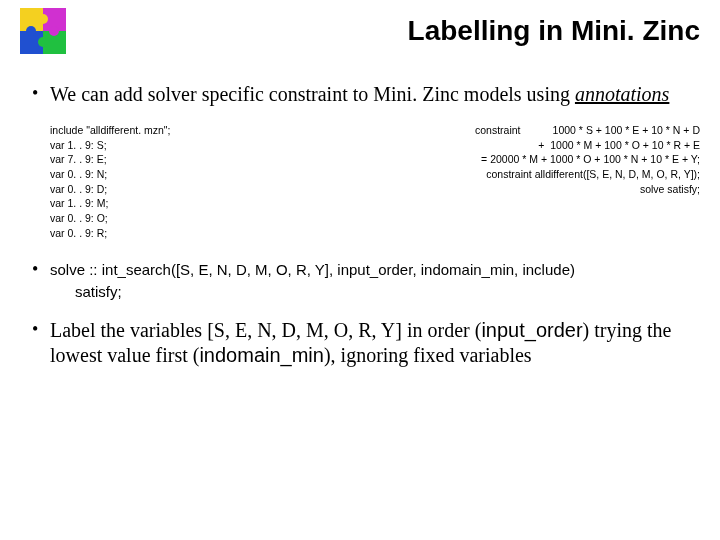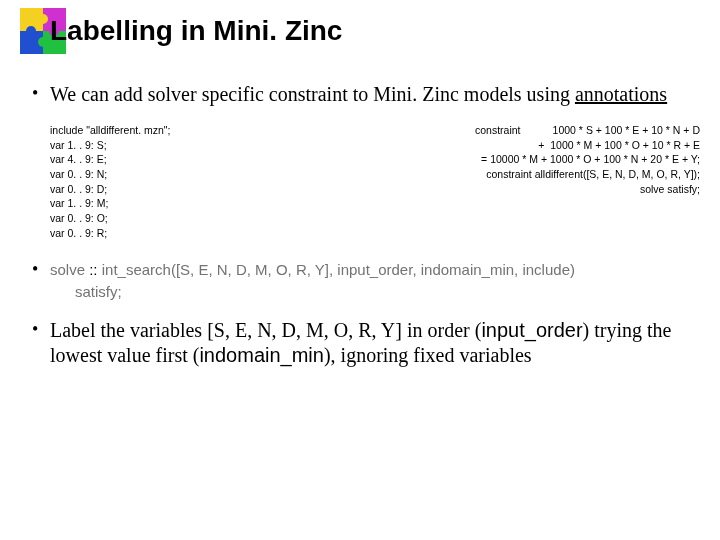"Labelling in Mini. Zinc" .title { text-align: left -> right }
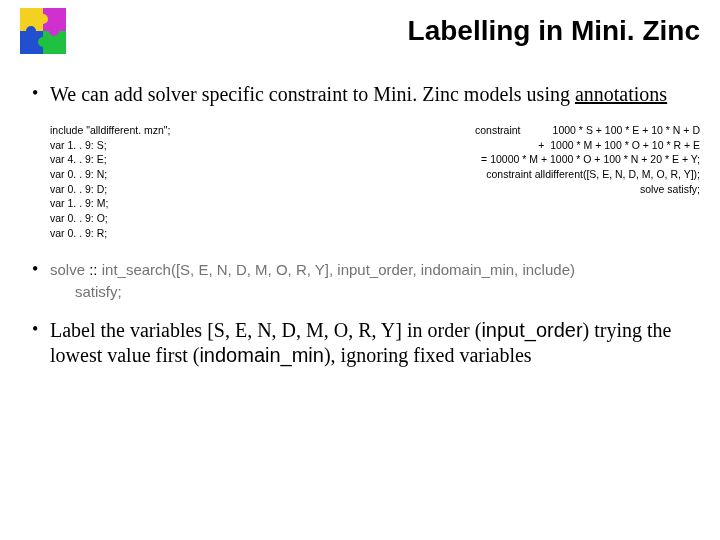"annotations" .underline { font-style: none -> italic }
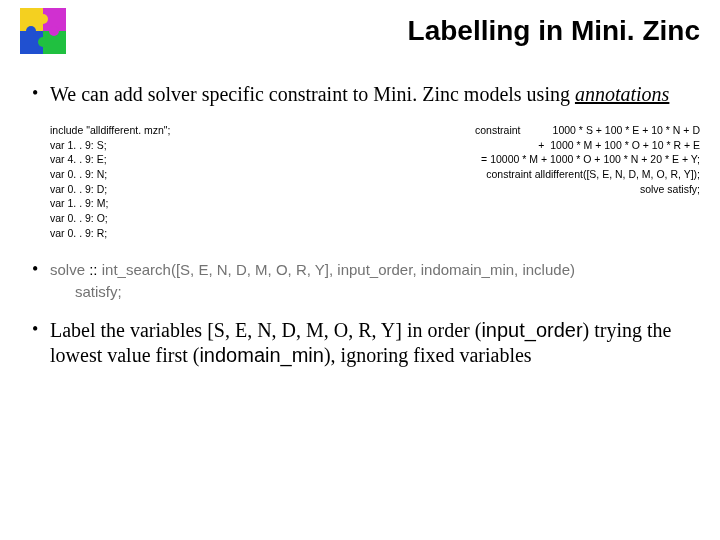"var 4. . 9: E;" div { text: 4 -> 7 }
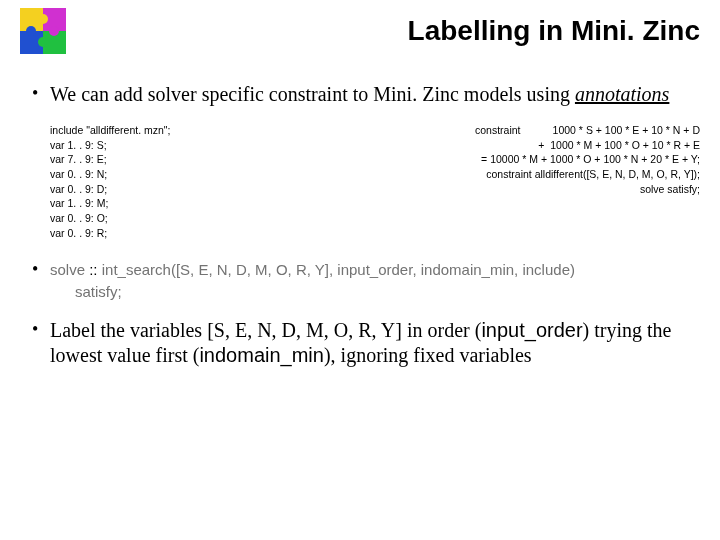"= 10000 * M +" div.r-right { text: 10000 * M + 1000 * O + 100 * N + 20 -> 20000 * M + 1000 * O + 100 * N + 10 }
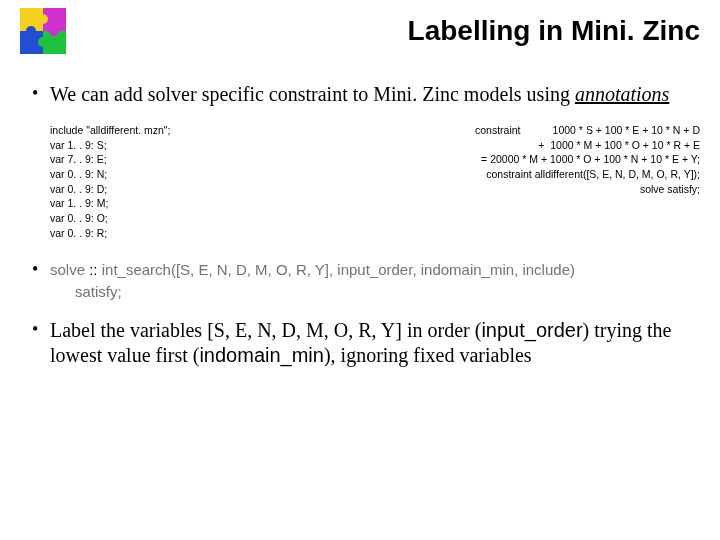"solve" .kw { color: #737373 -> #000000 }
